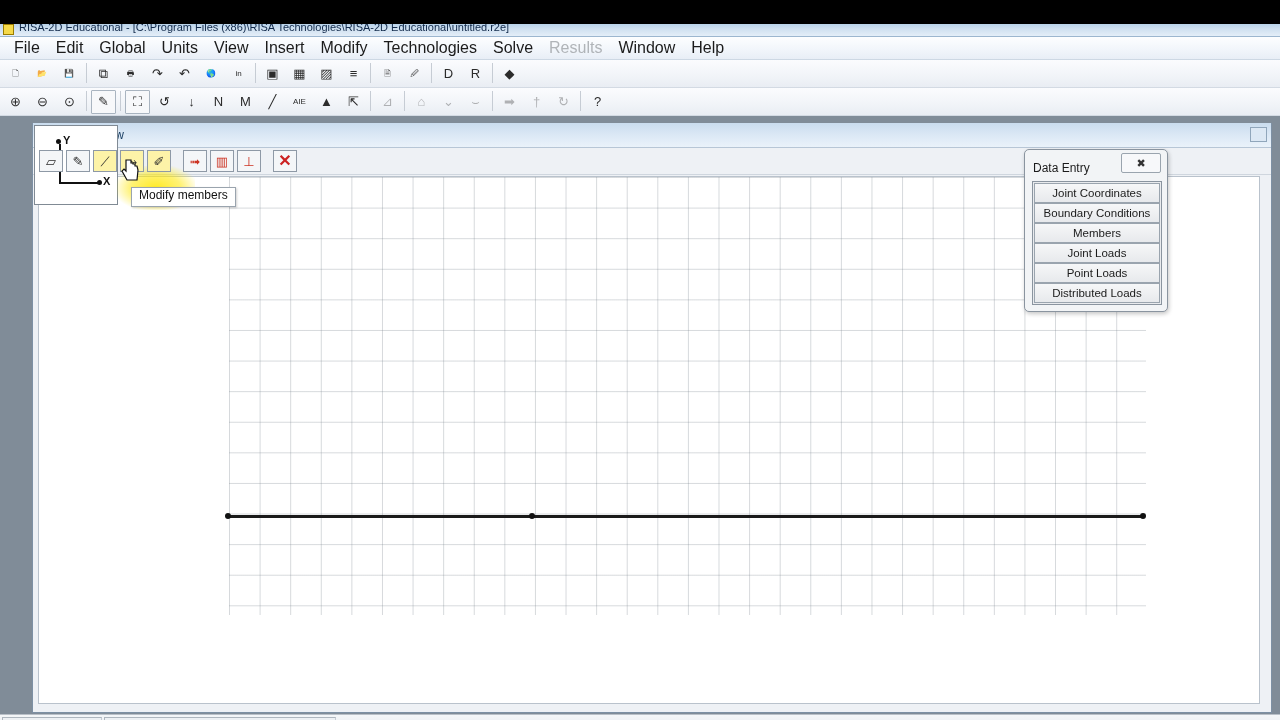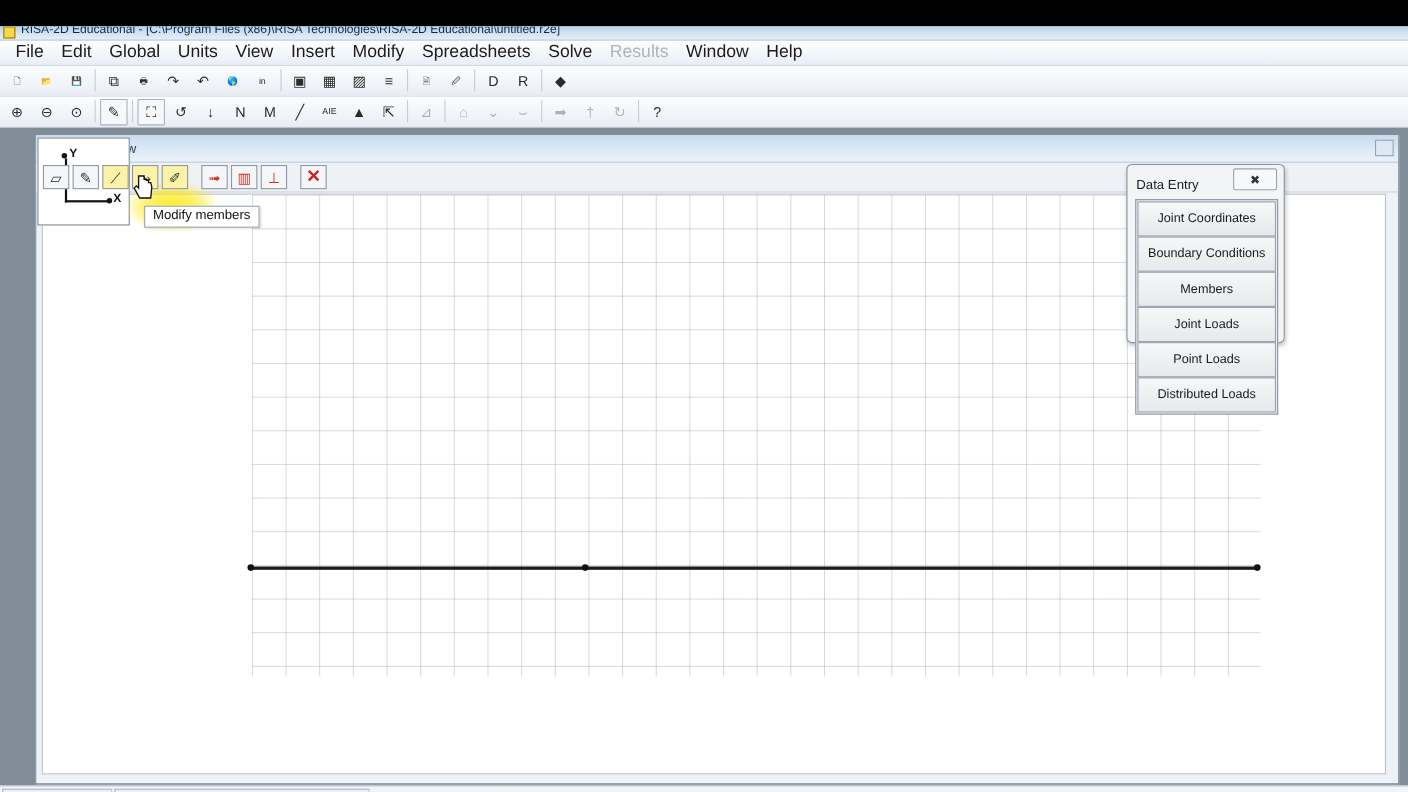"Spreadsheets" div.menu-item { text: Spreadsheets -> Technologies }
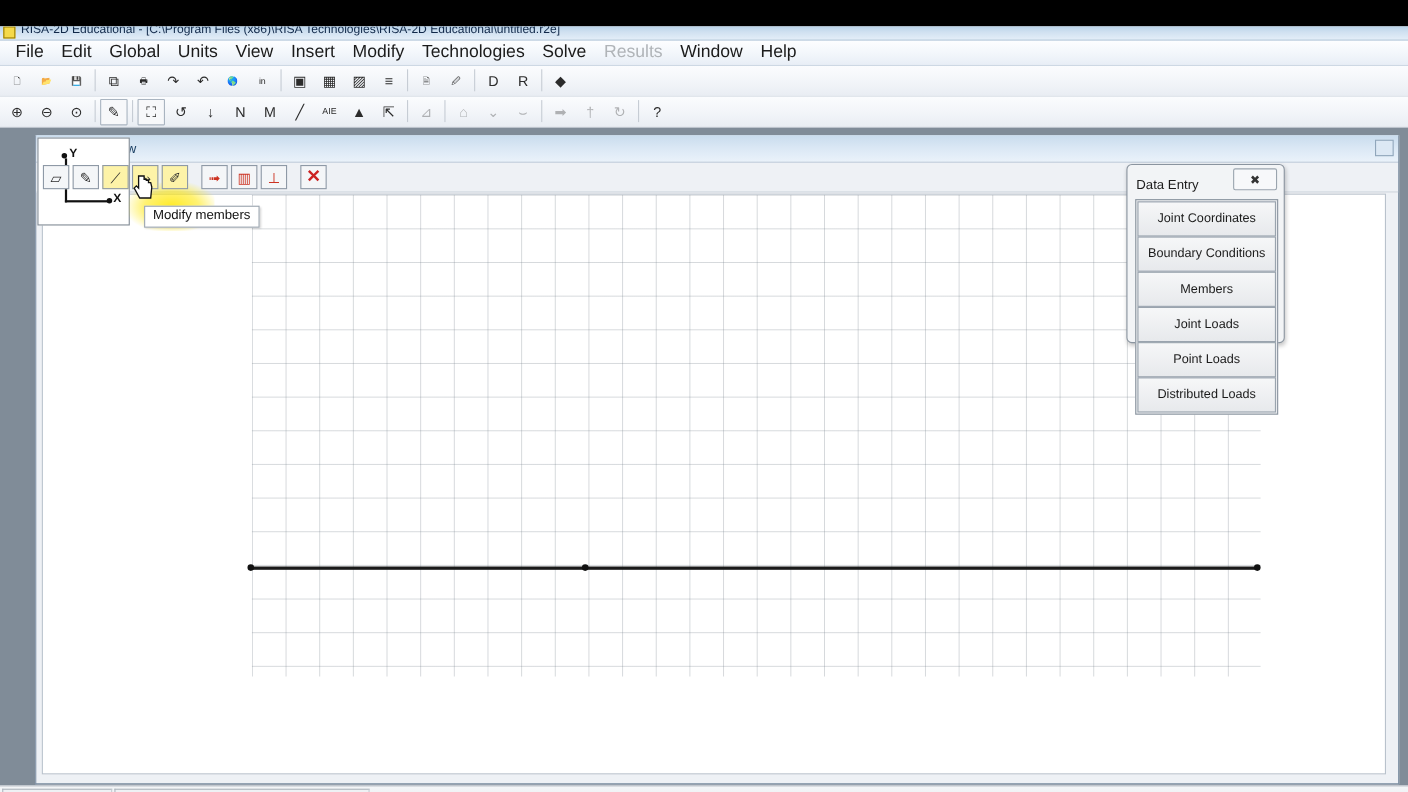"Joint Coordinates" .de-item { height: 32px -> 20px }
